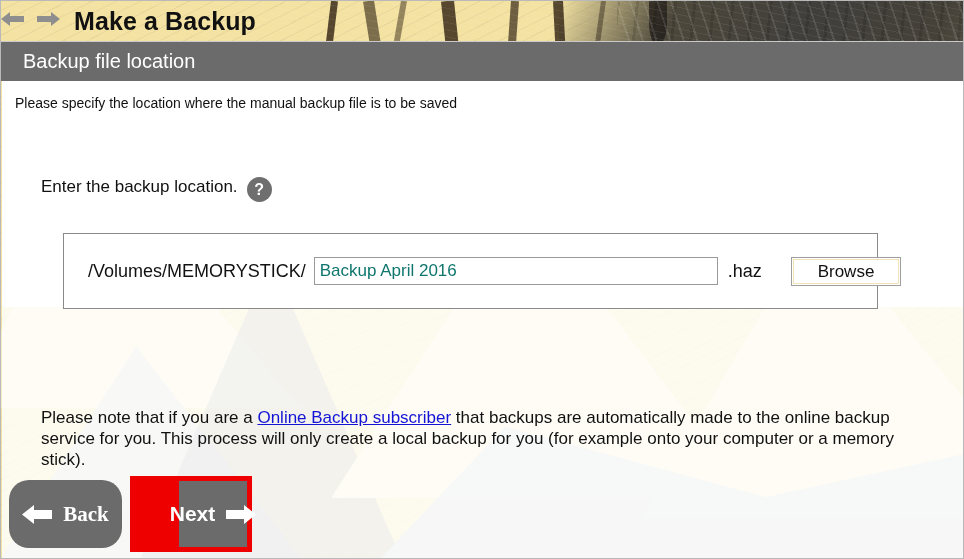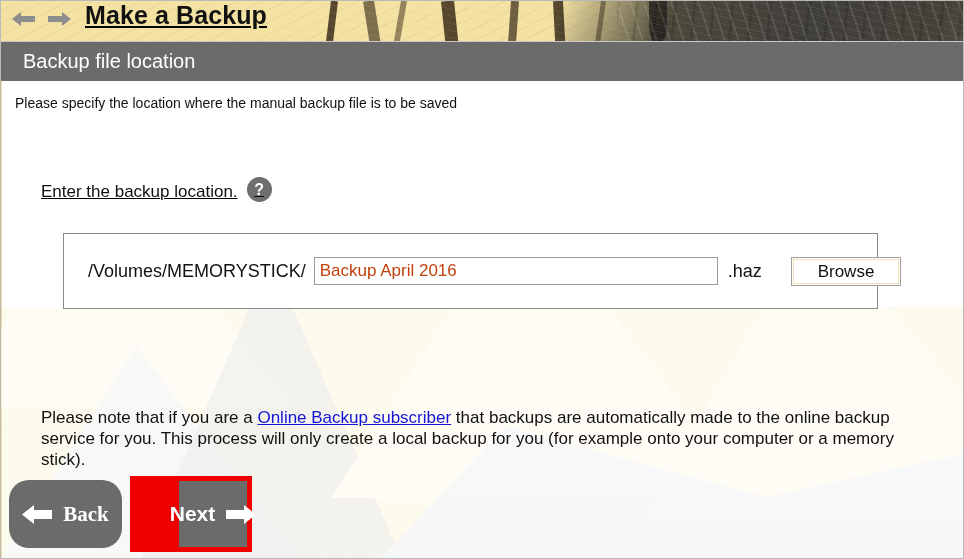"Make a Backup" .titlebar { align-items: none -> center; padding-left: 11px -> none; text-decoration: underline -> none }
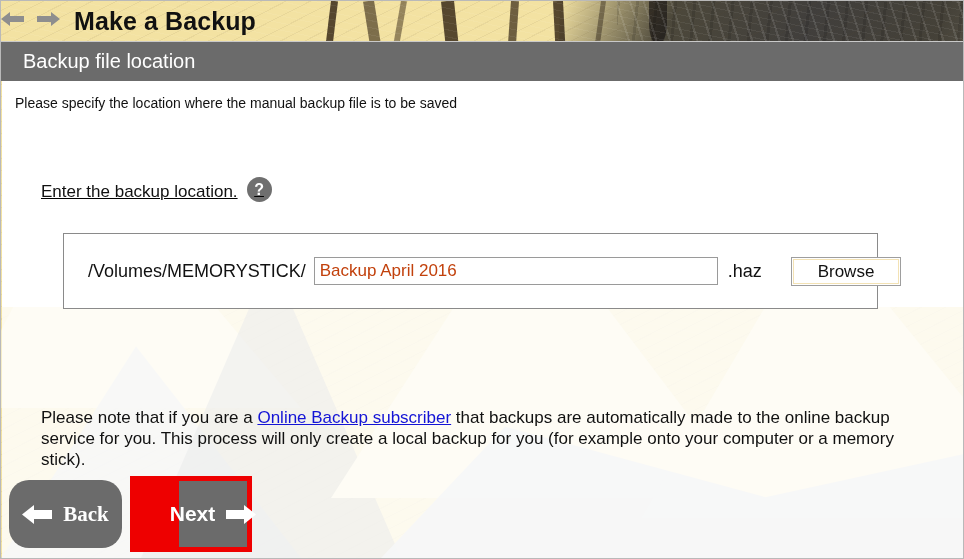"Enter the backup location." .field-label-row { align-items: flex-end -> flex-start; text-decoration: underline -> none }
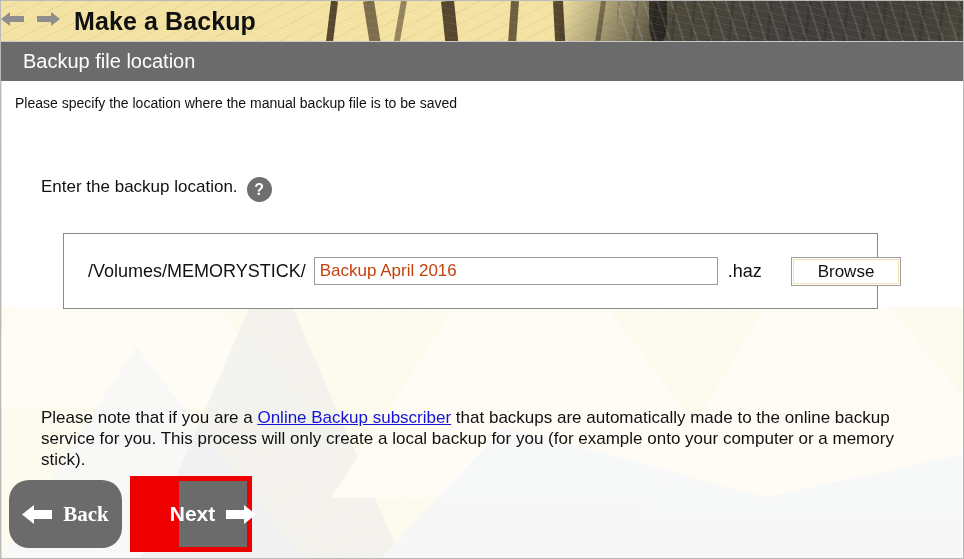"Backup April 2016" .filename-input { color: #c2410c -> #0f766e }
